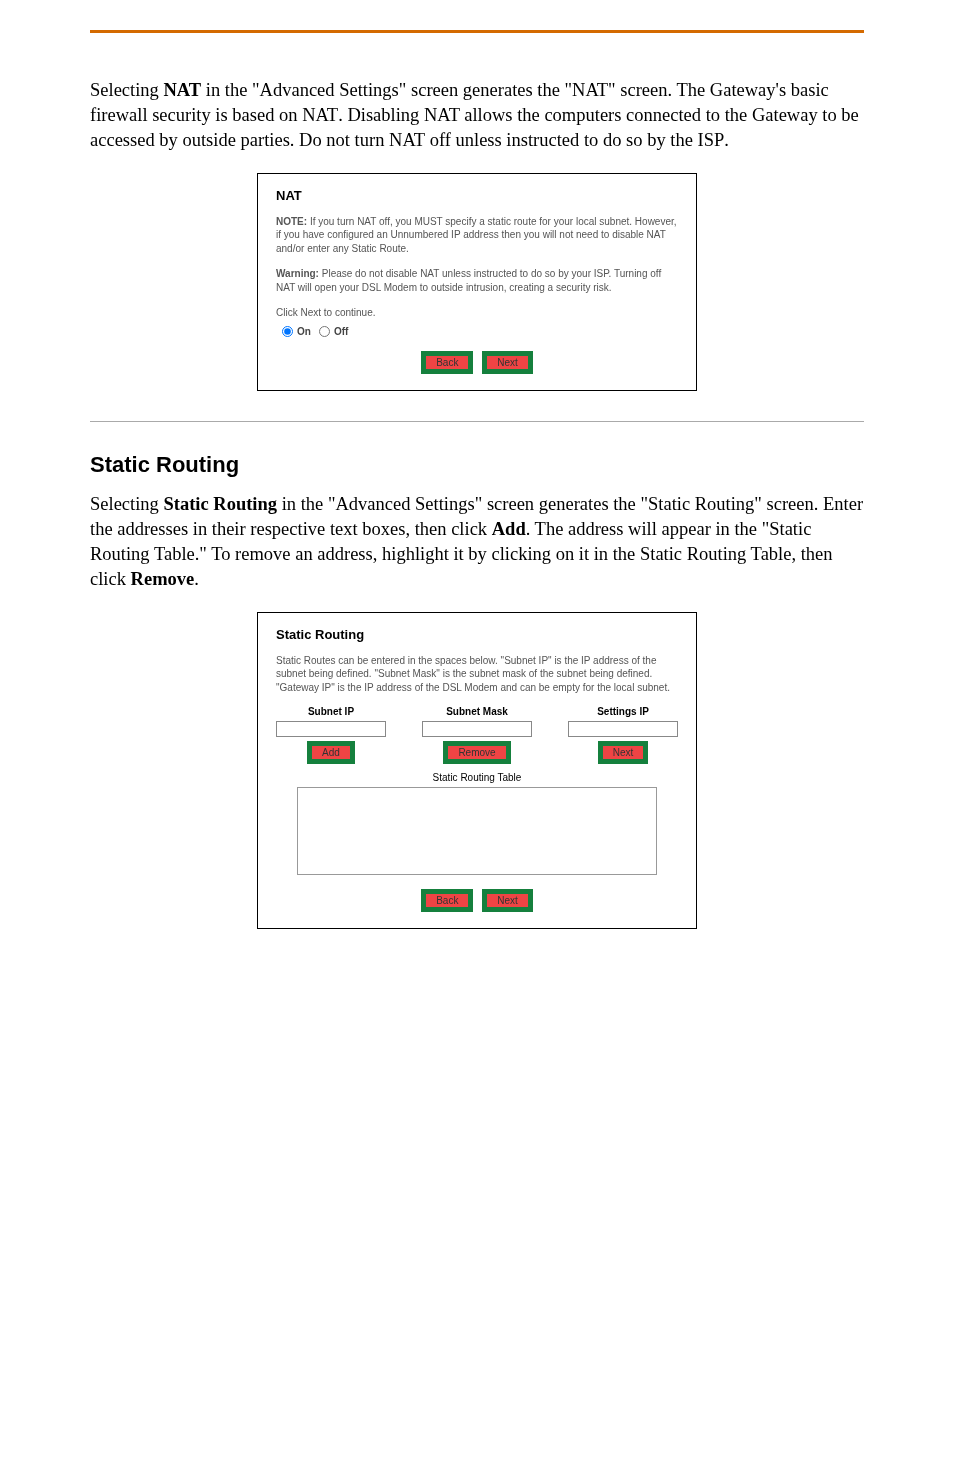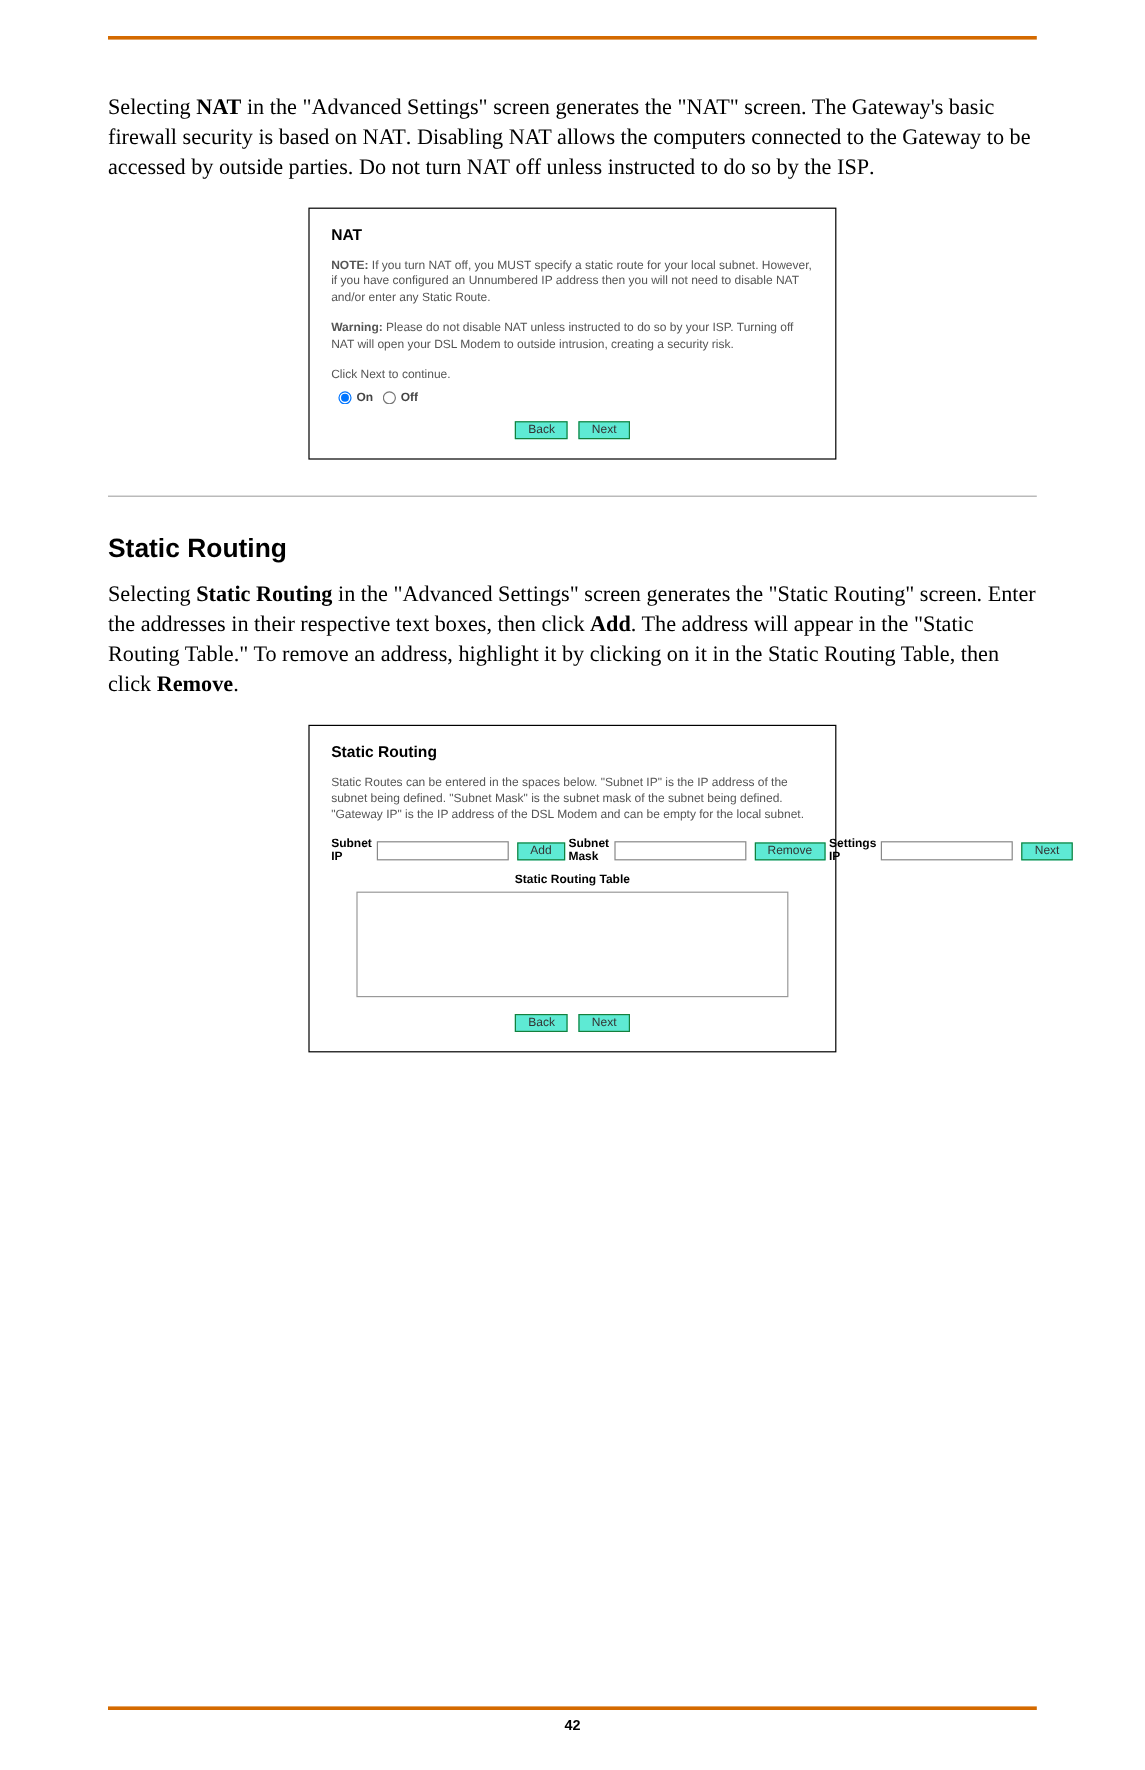"Back" .ui-btn { background: #5eead4 -> #ef4444; border: 1px solid #15803d -> 5px solid #15803d }
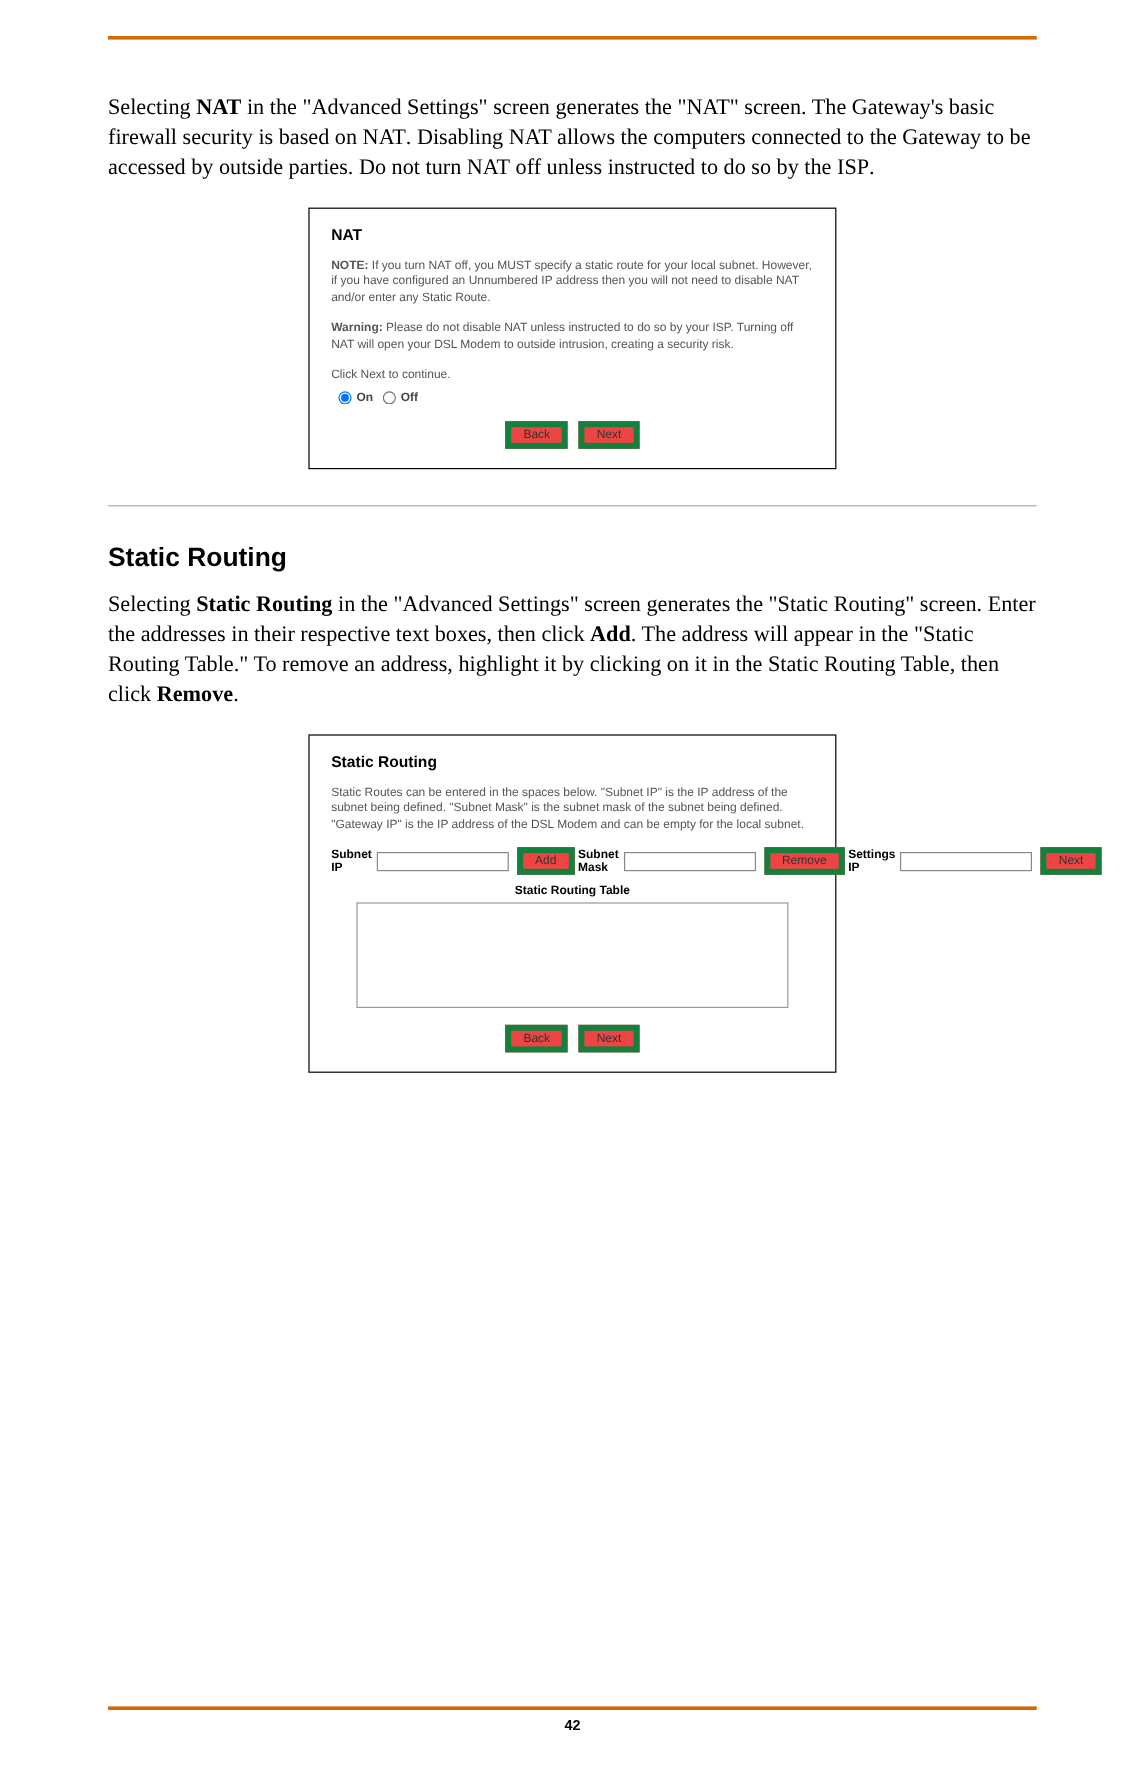"Subnet IP" .sr-col { flex-direction: row -> column }
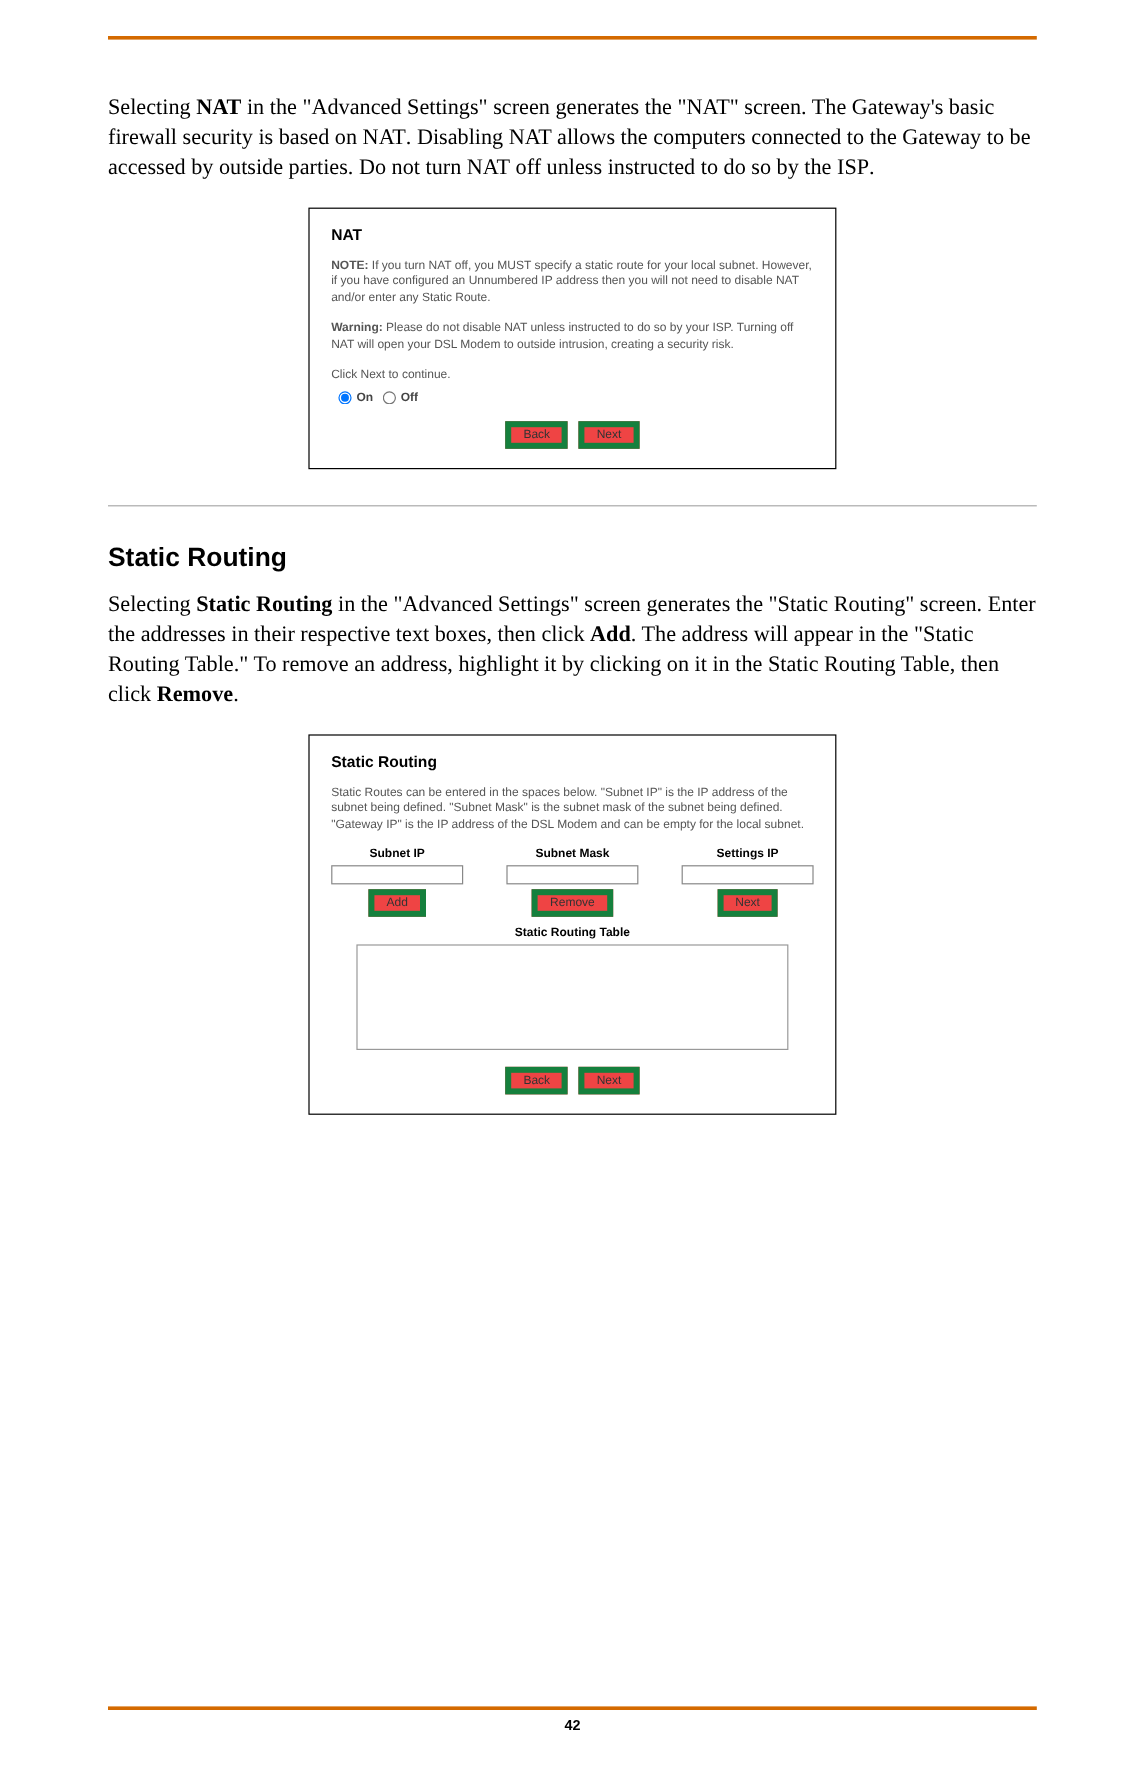"Static Routing Table" .sr-subheading { font-weight: bold -> normal }
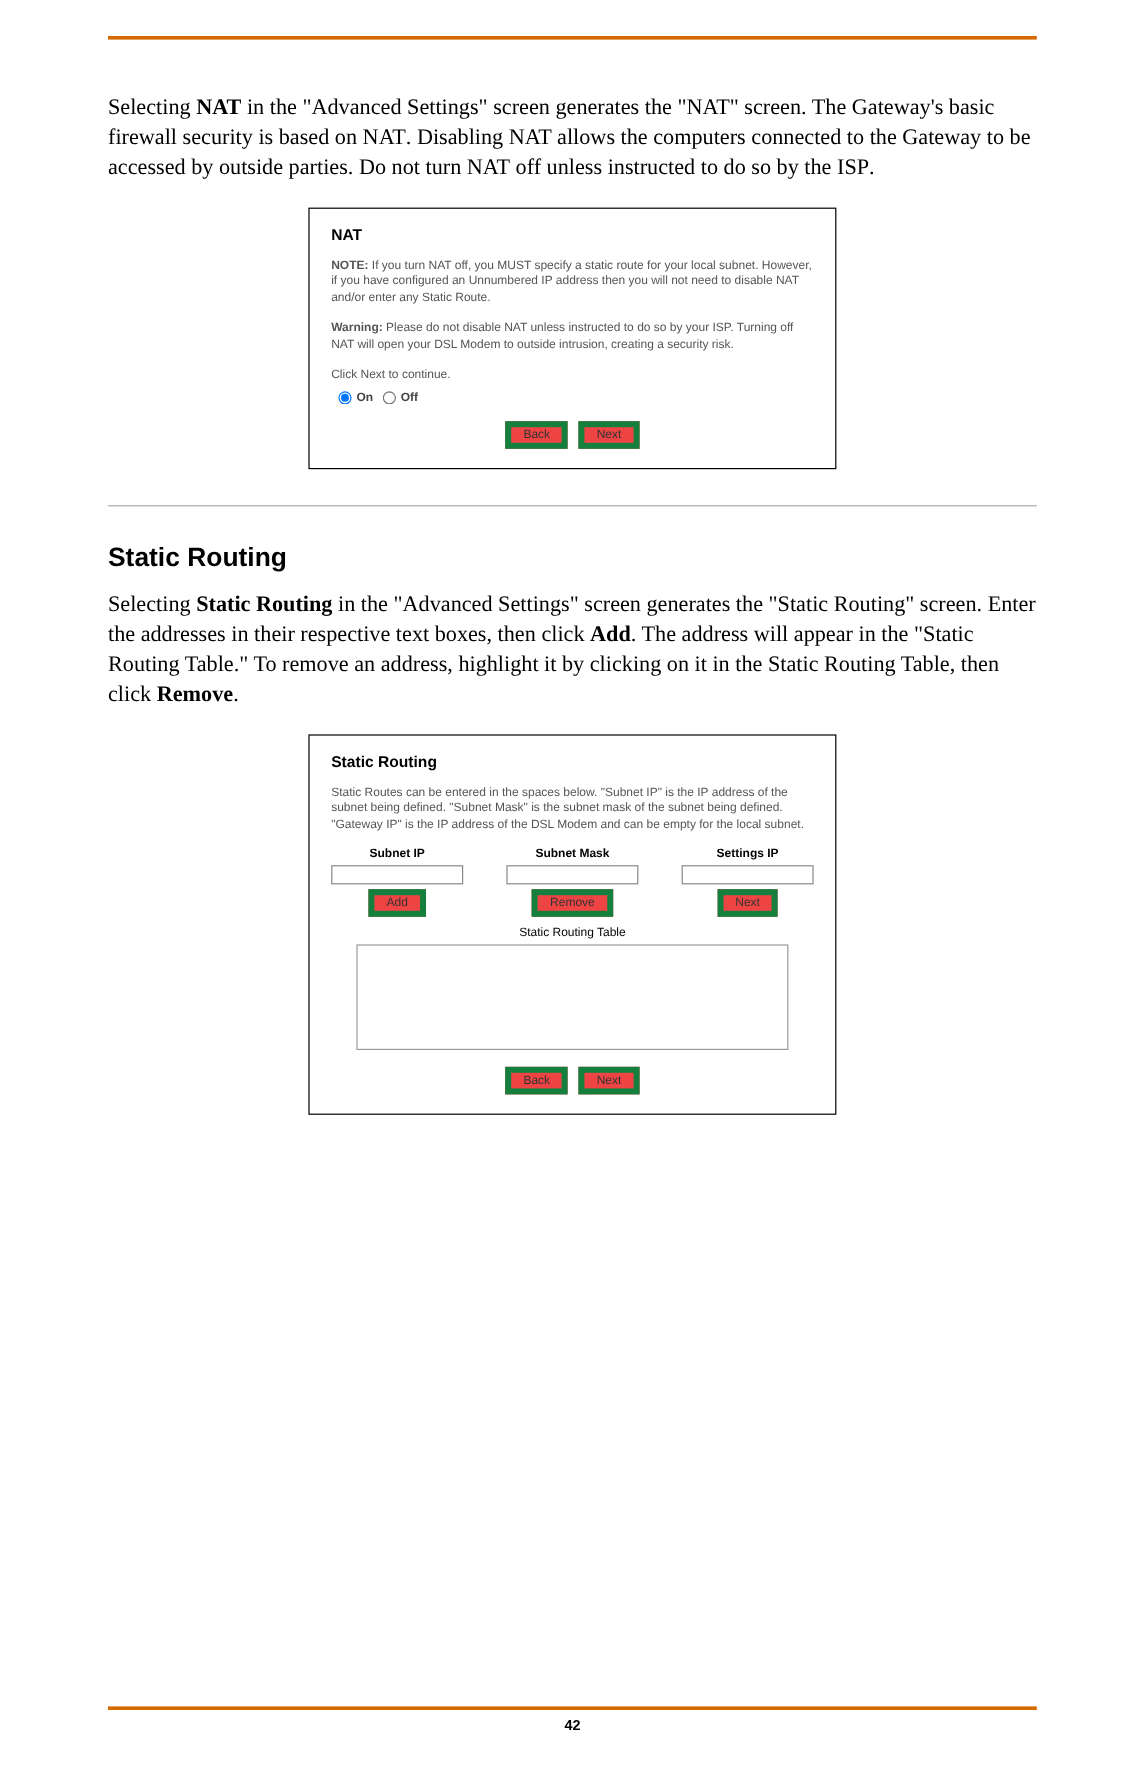"42" div.footer { html: <div> <div></div> <div>42</div> </div> -> none }
